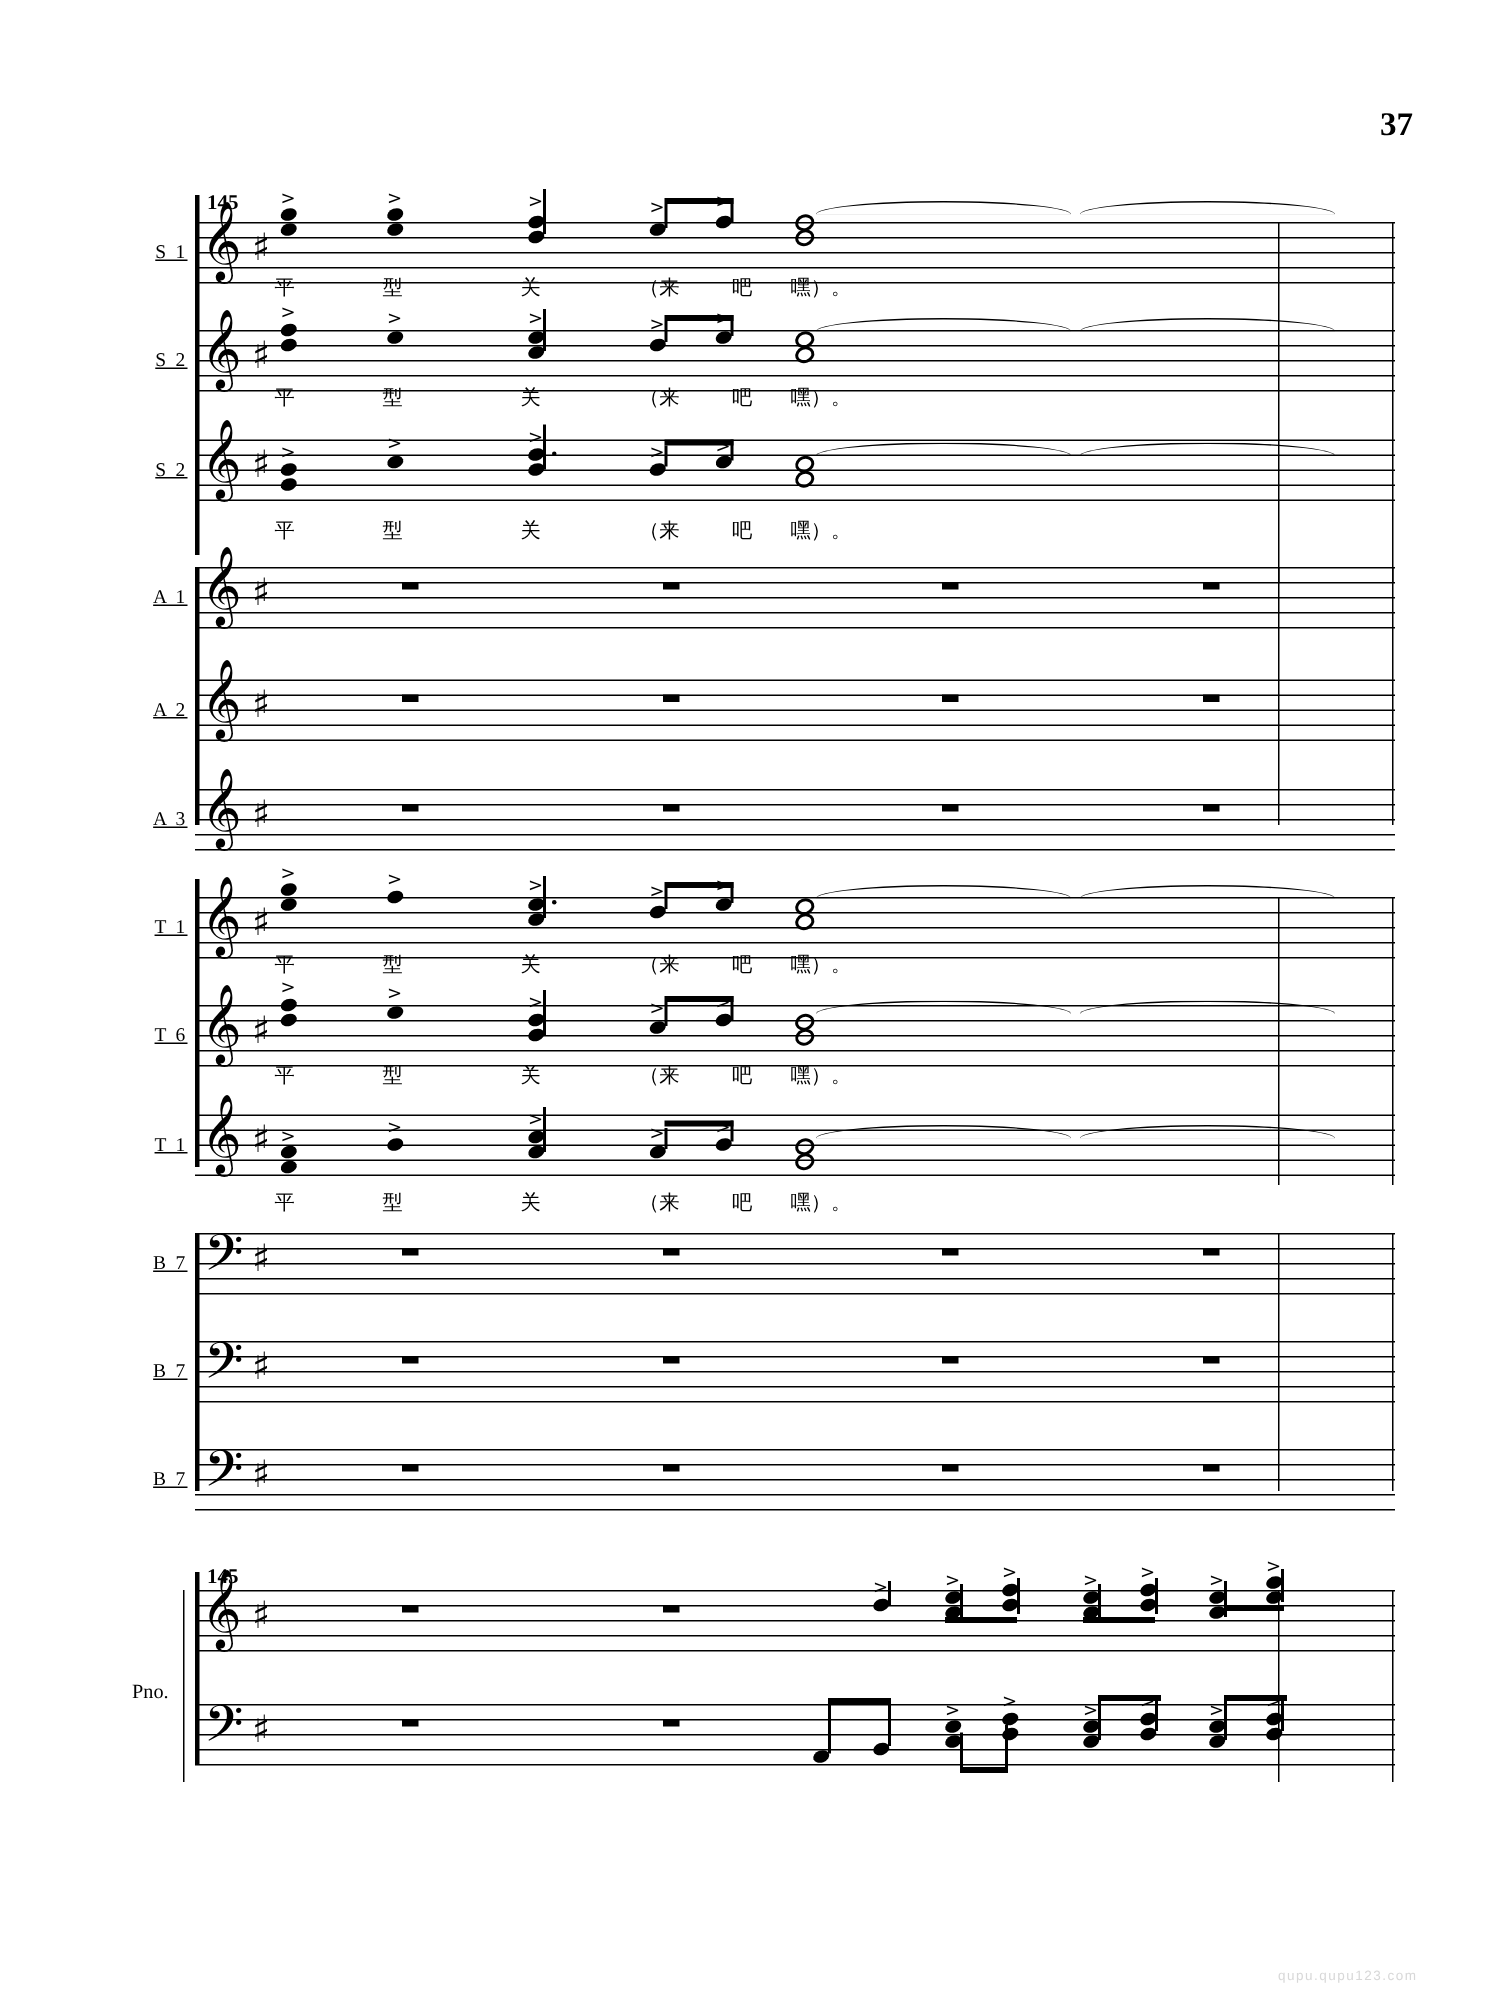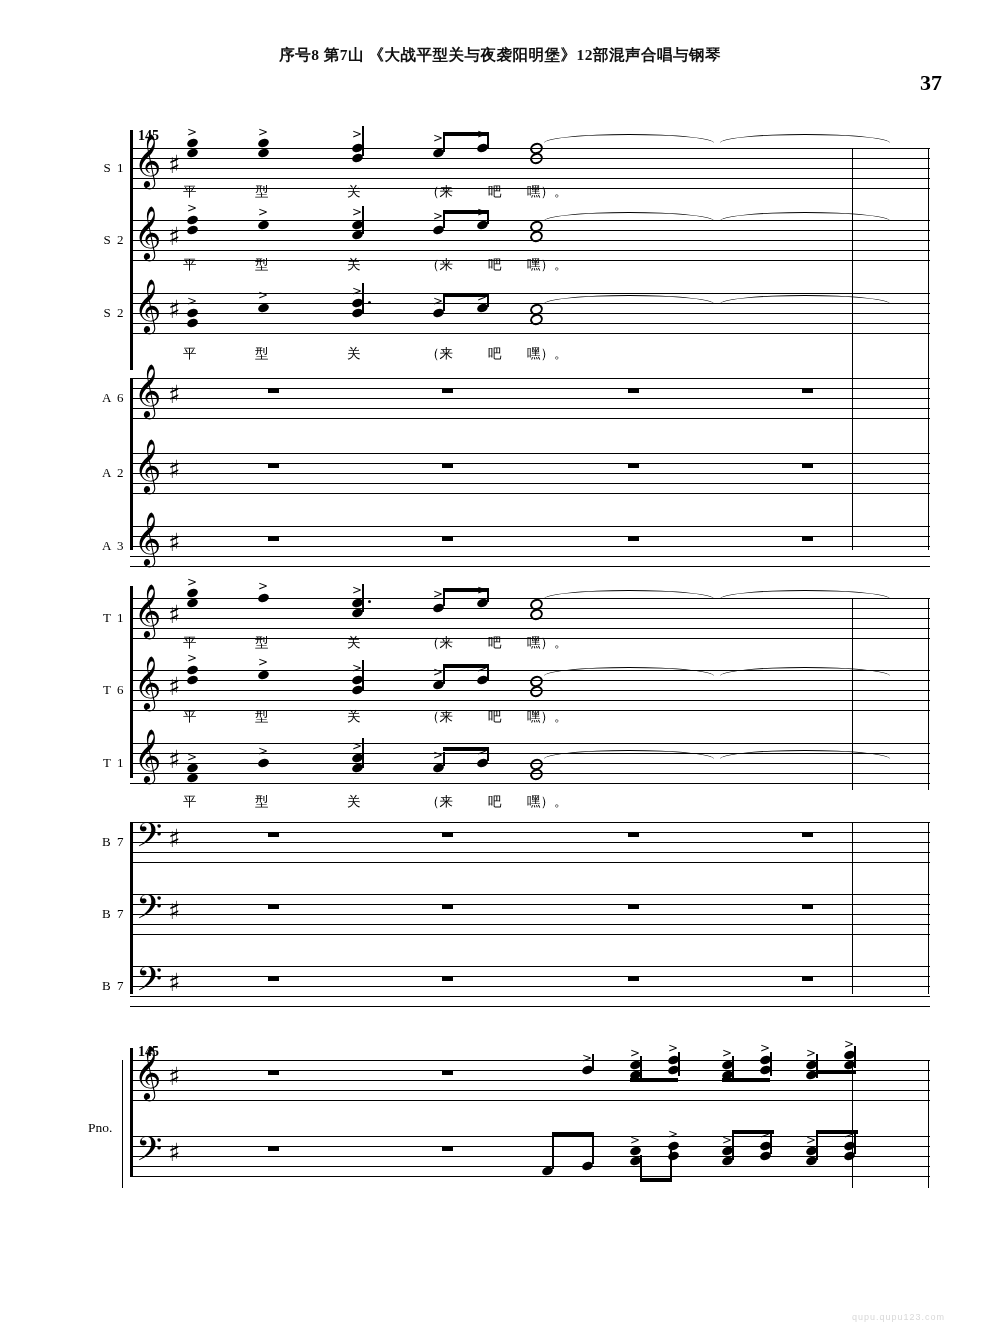"序号8 第7山 《大战平型关与夜袭阳明堡》12部混声合唱与钢琴" div.line2 { html: <div>序号8 第7山 《大战平型关与夜袭阳明堡》12部混声合唱与钢琴</div> -> none }
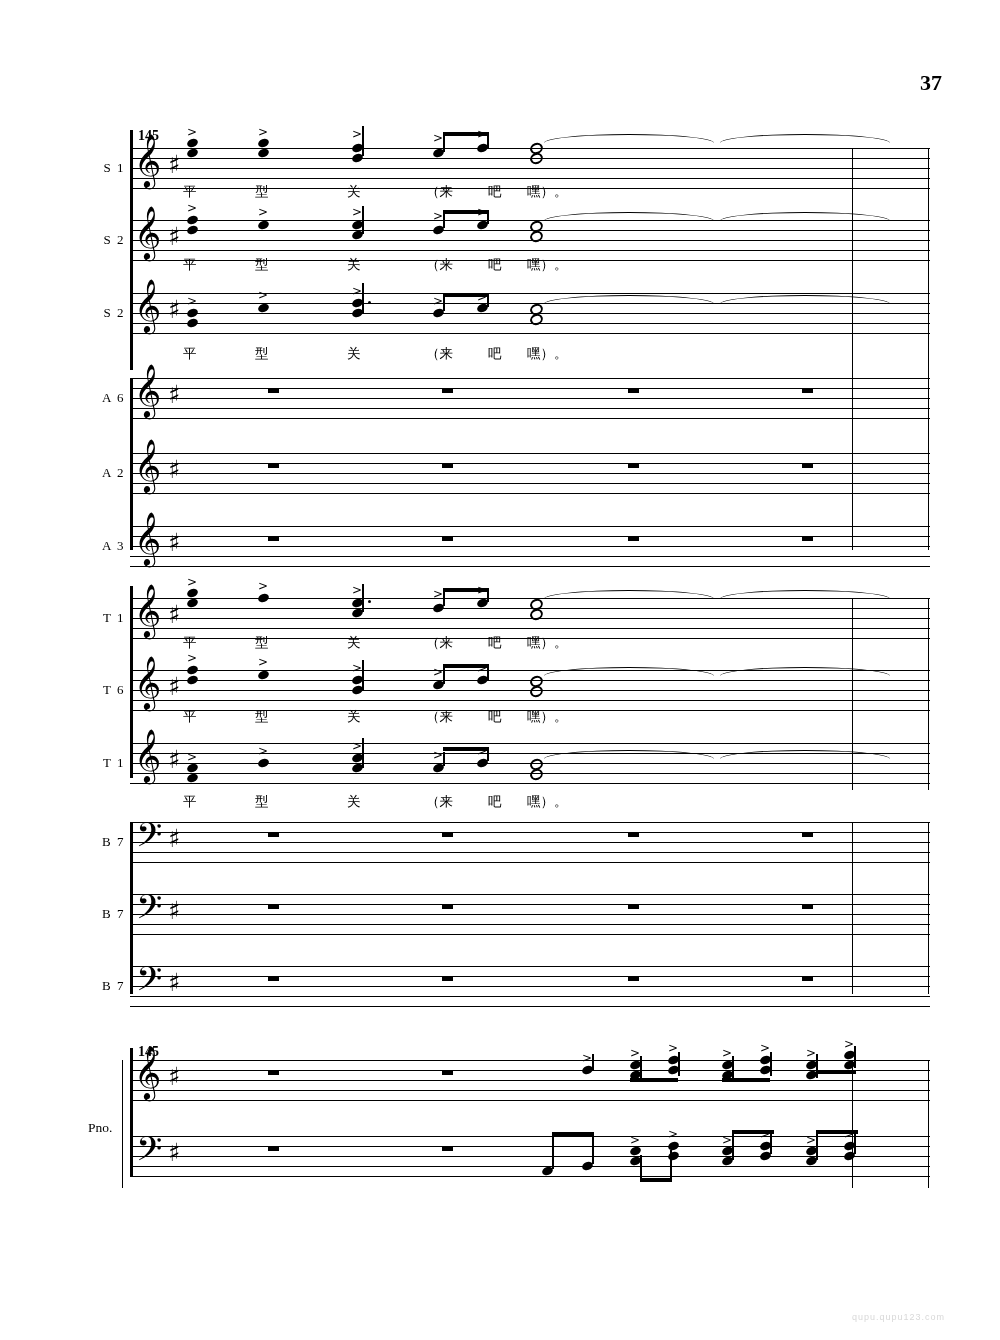"S 1" .part-label { text-decoration: none -> underline }
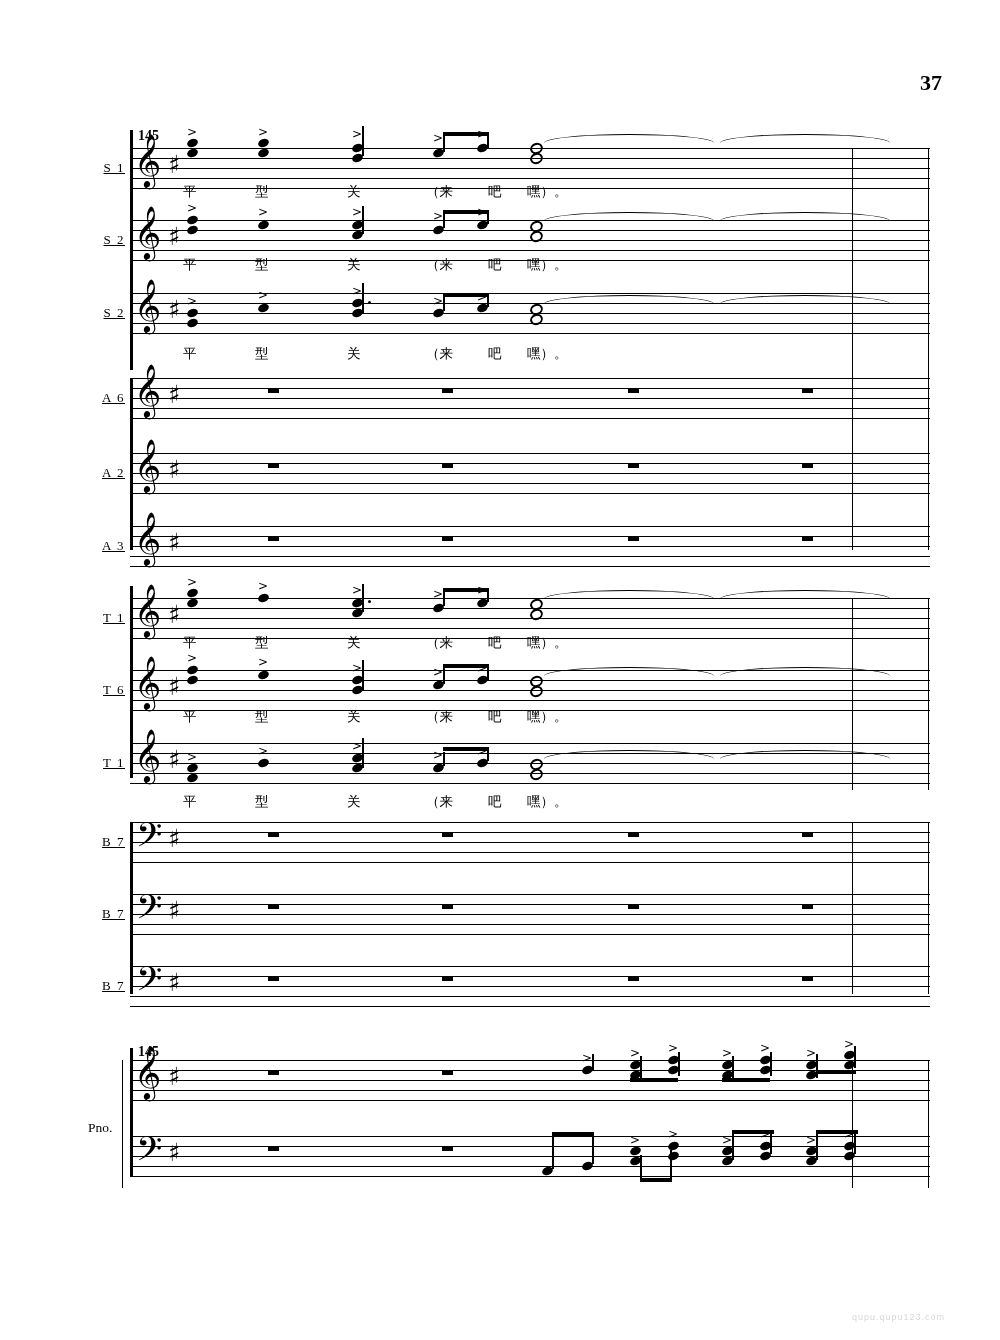"A 6" div.part-label { text: 6 -> 1 }
